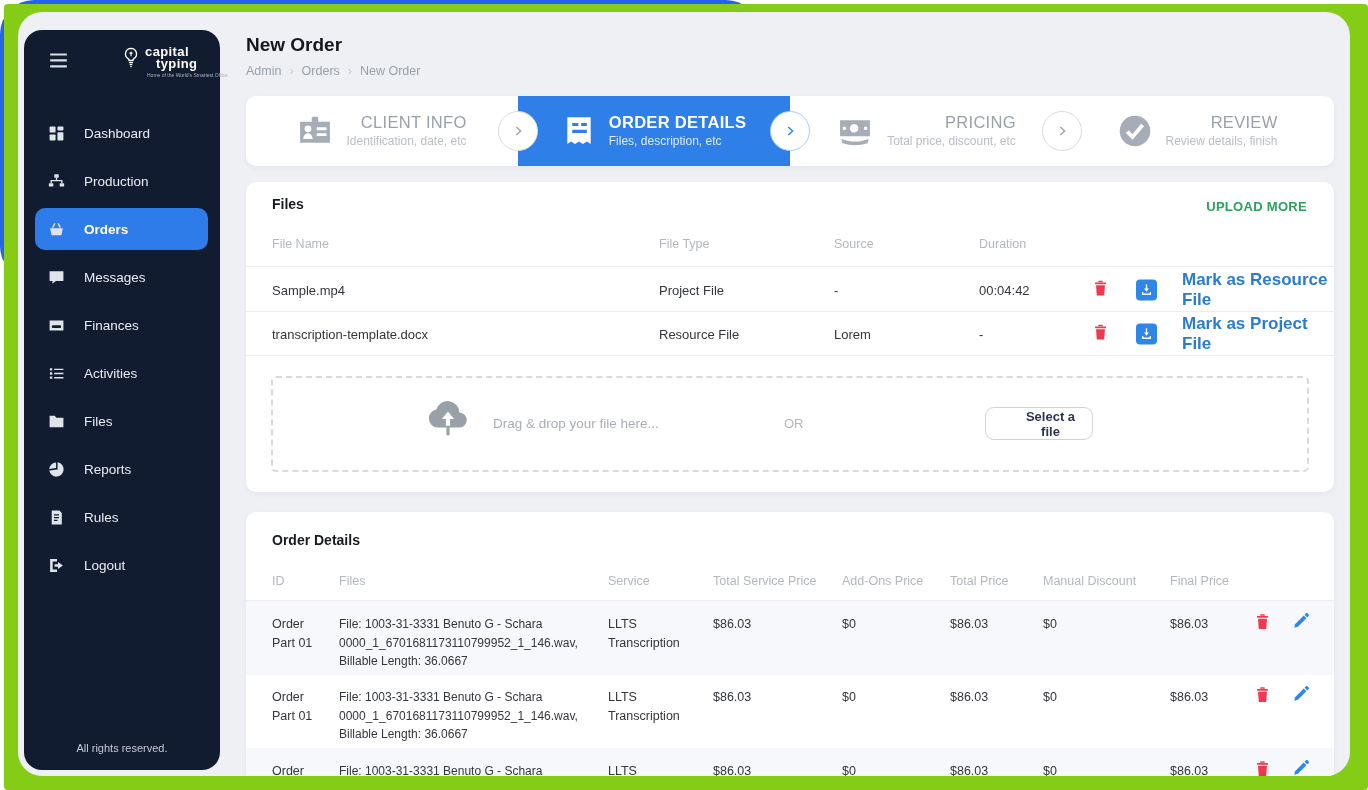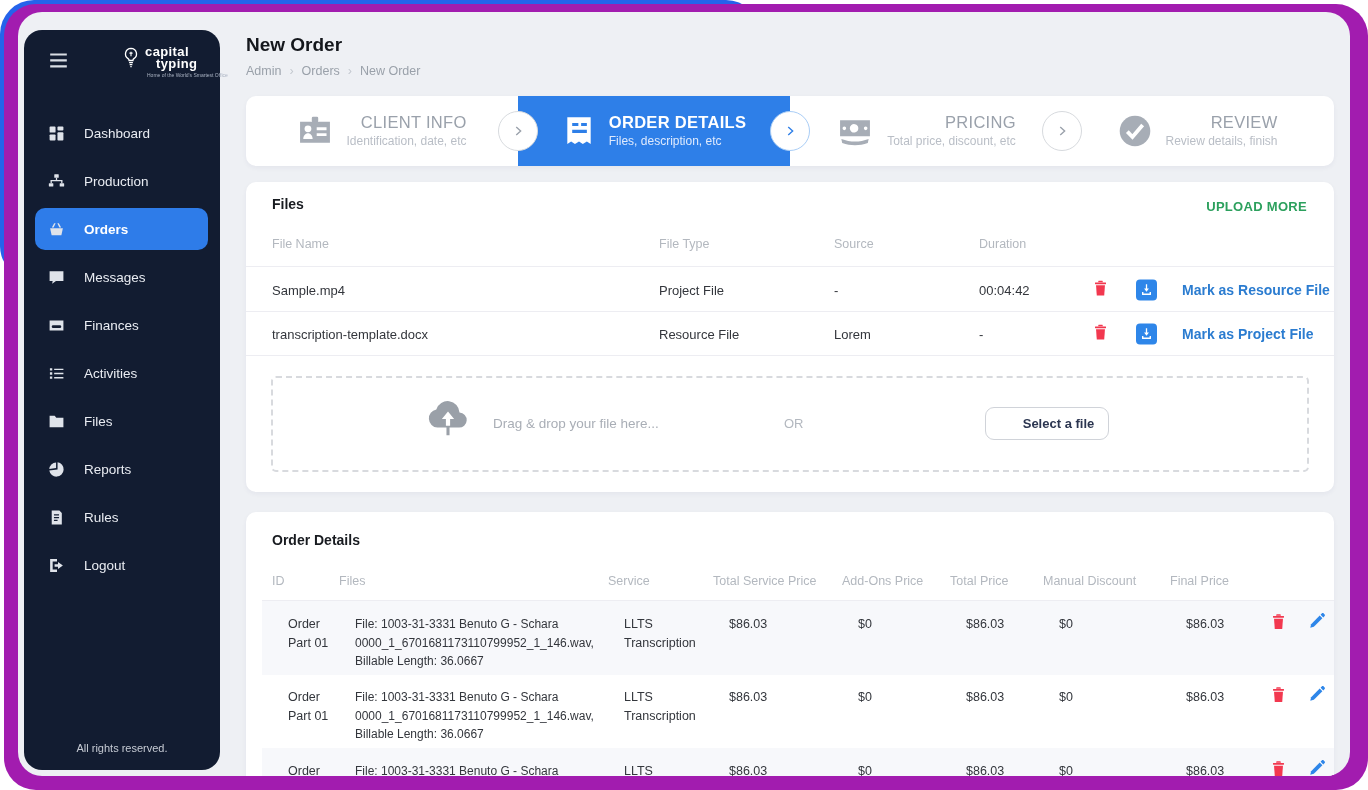"capital" .frame { background: #a21caf -> #84cc16; border-radius: 32px -> 4px }
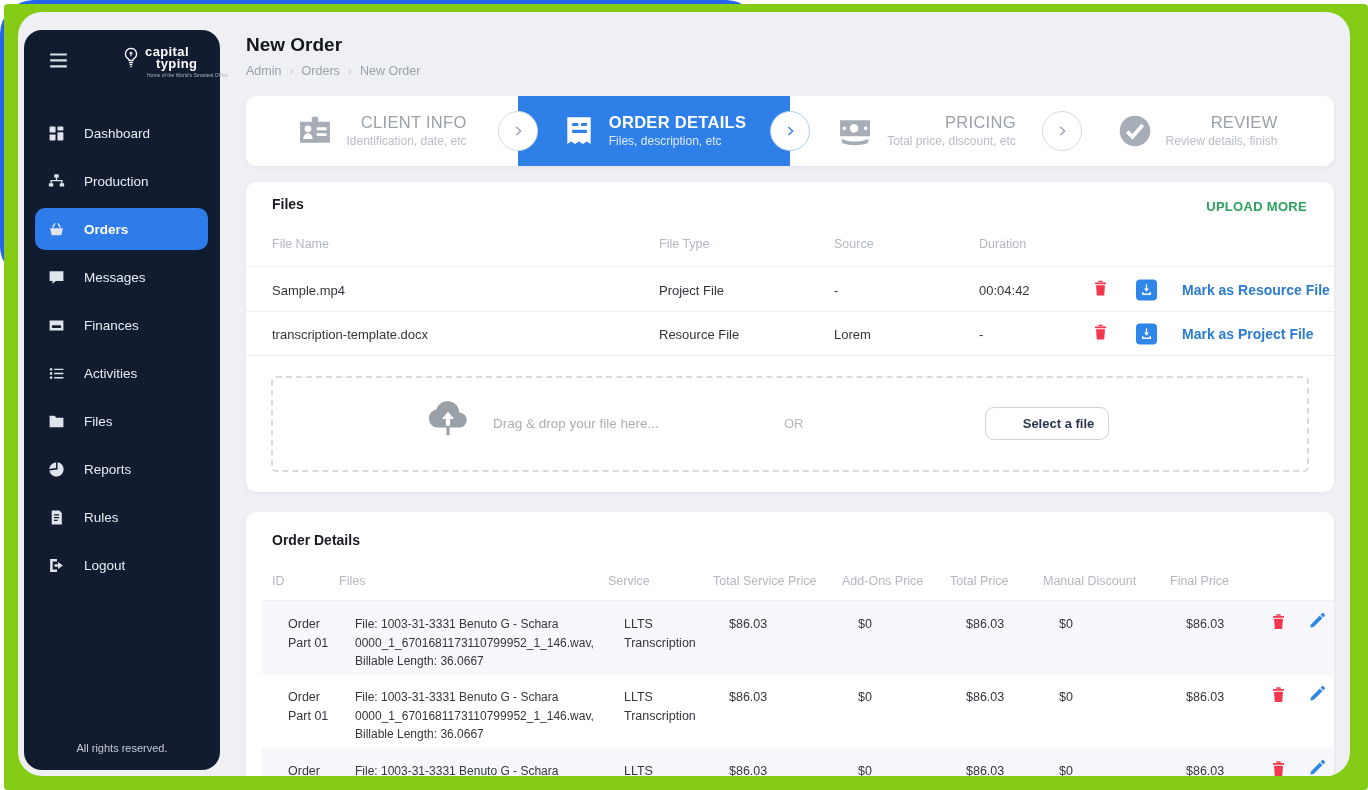"Mark as Resource File" .row-action { font-size: 14px -> 17px }
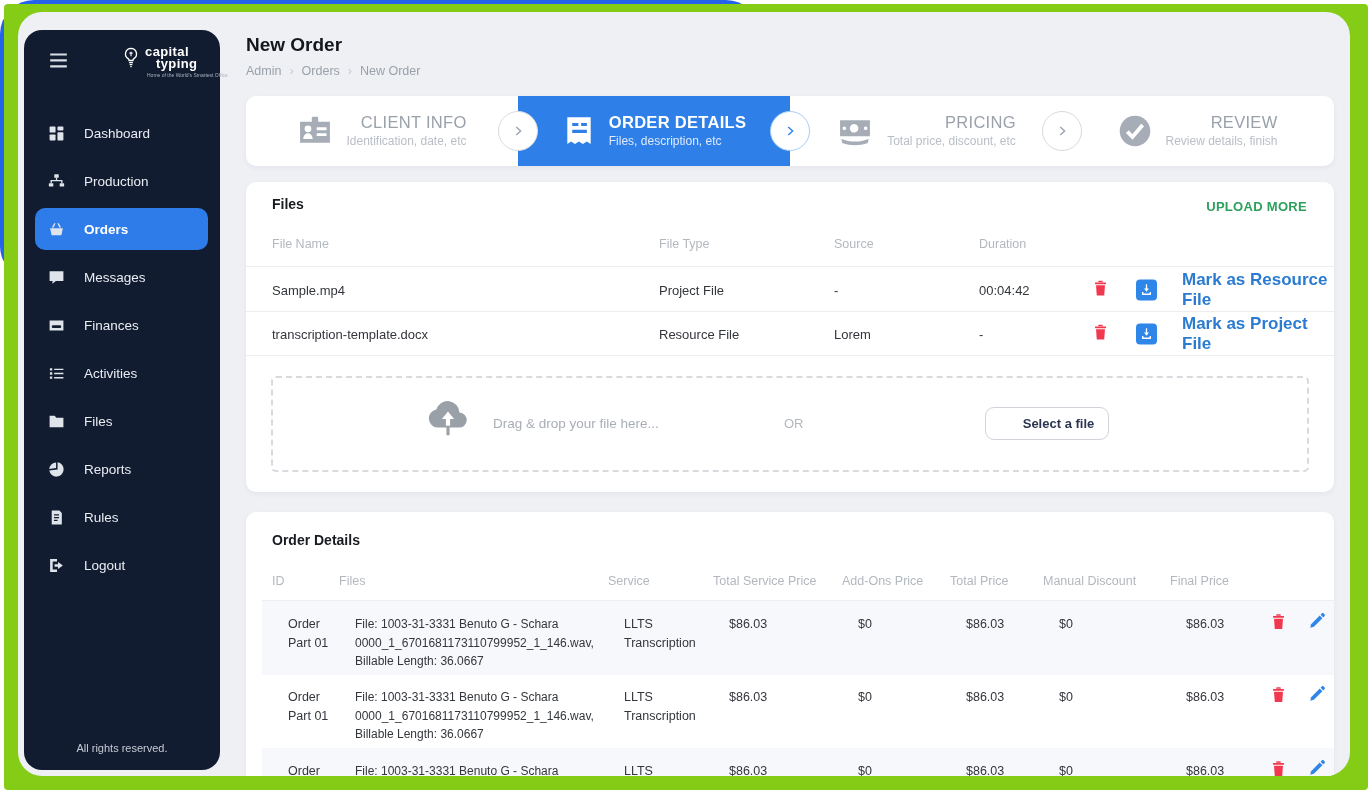"Select a file" .dz-btn { width: 124px -> 108px }
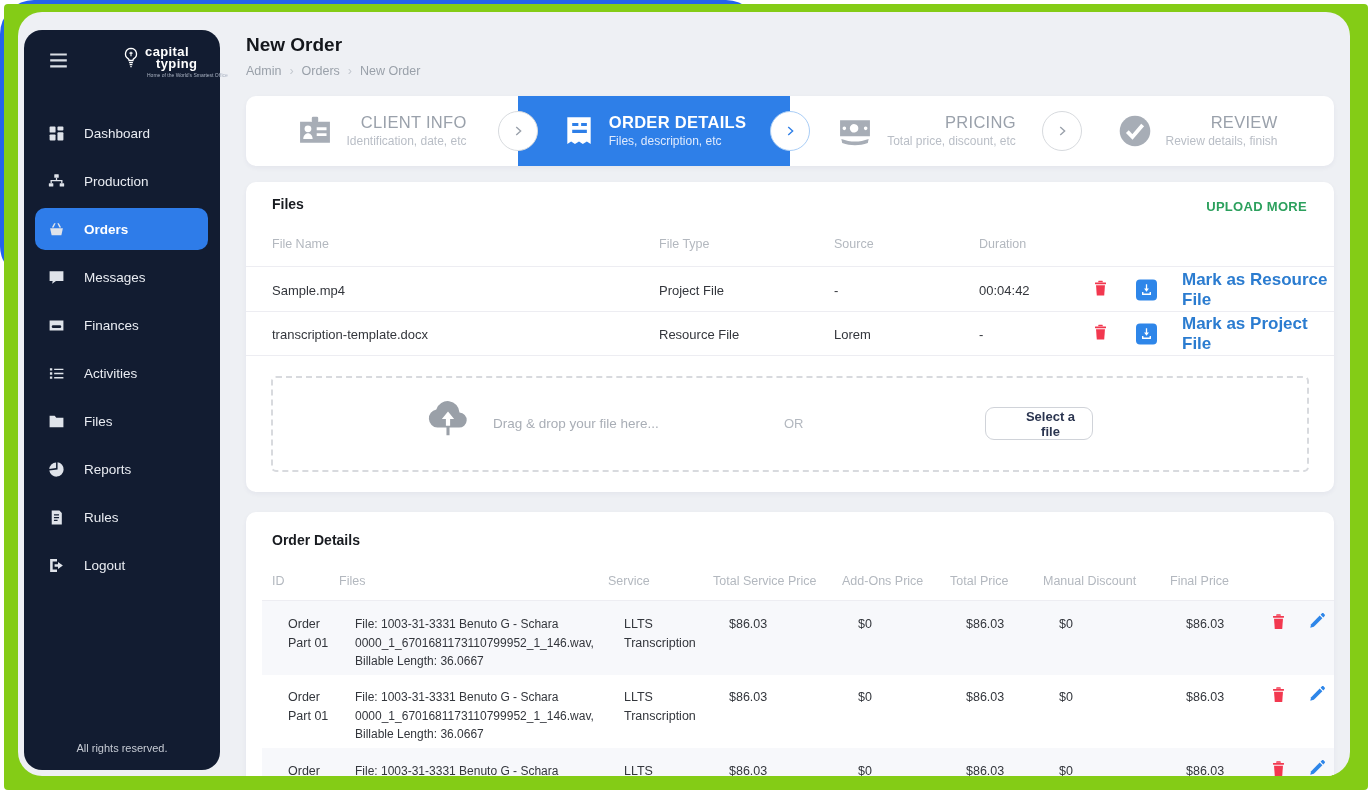"Order Part 01" .od-row { left: 16px -> 0 }
